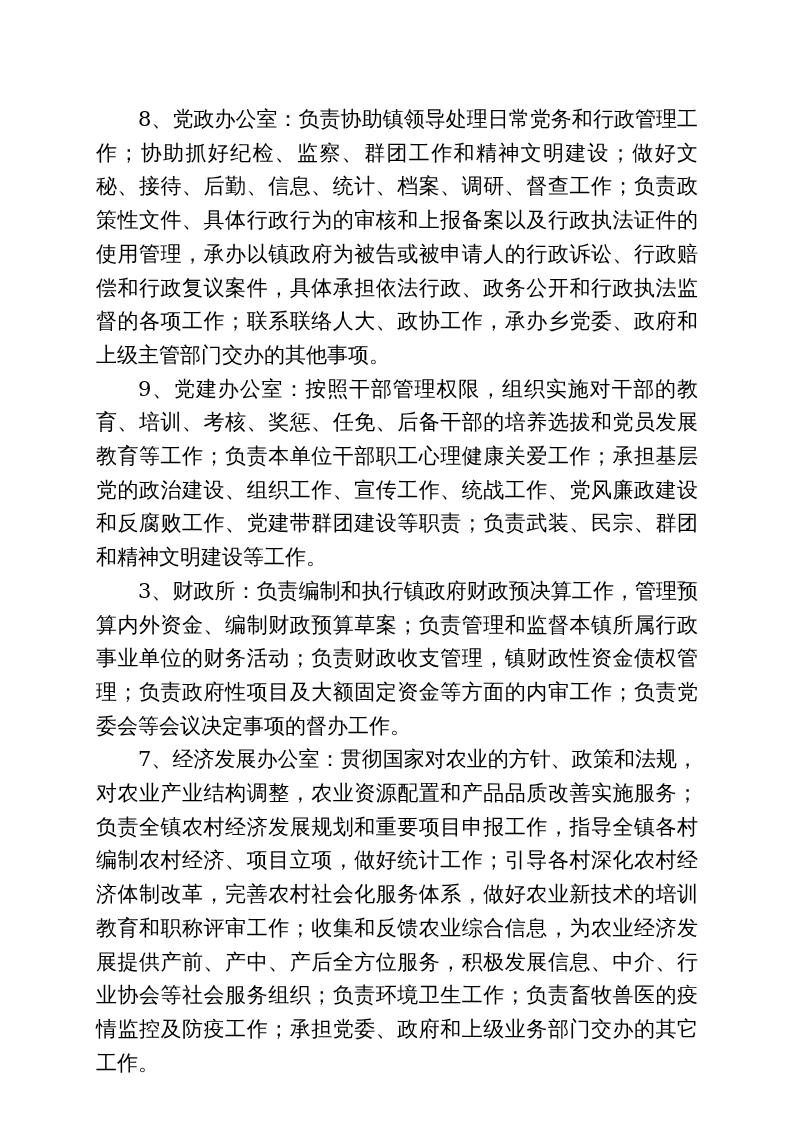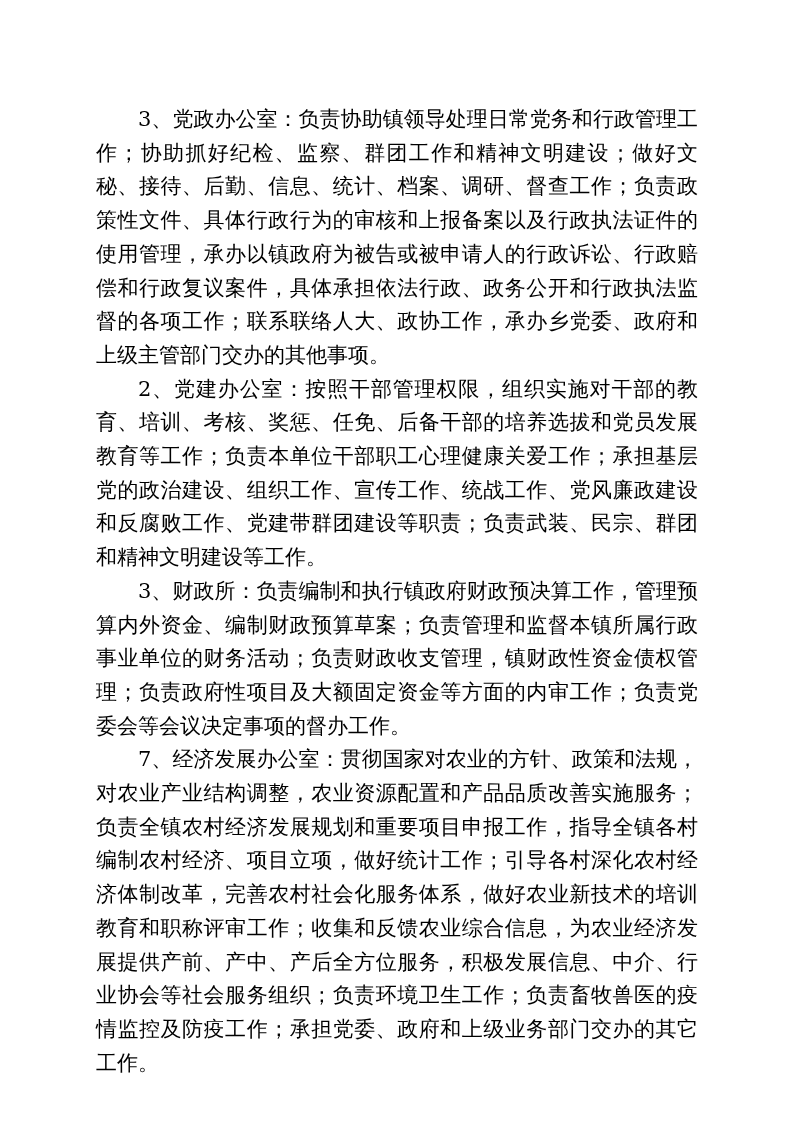"3、党政办公室：负责协助镇领导处理日常党务和行政管理工作；协助抓好纪检、监察、群" p.doc-paragraph { text: 3 -> 8 }
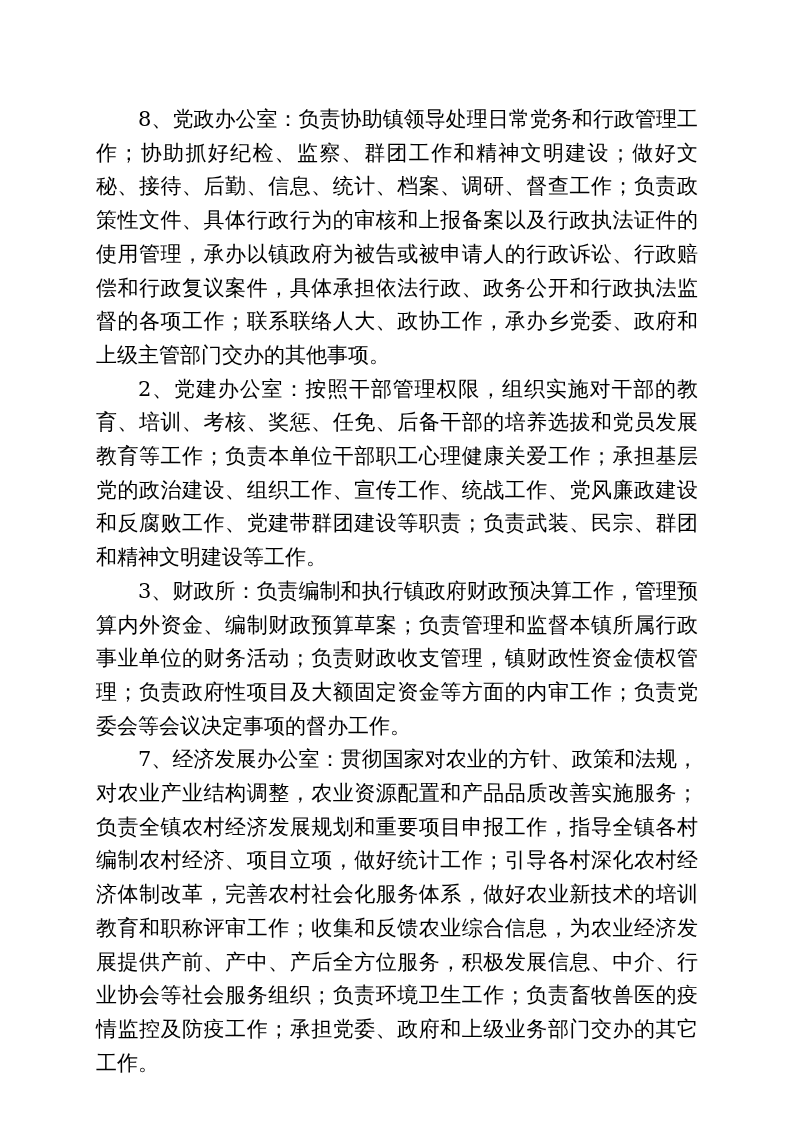"2、党建办公室：按照干部管理权限，组织实施对干部的教育、培训、考核、奖惩、任免、" p.doc-paragraph { text: 2 -> 9 }
